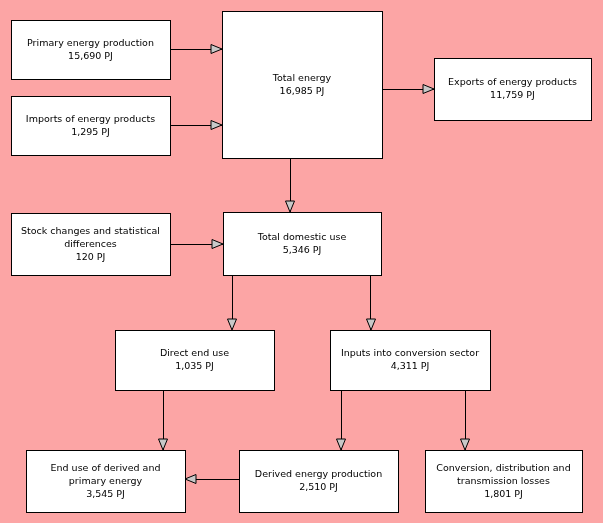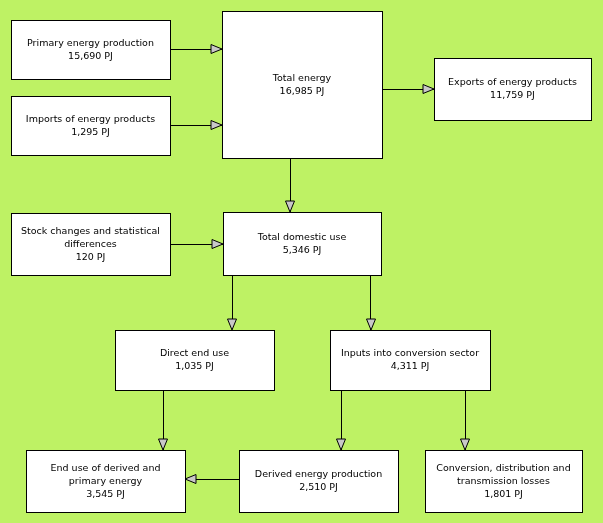"Primary energy production" #diagram-root { background: #bef264 -> #fca5a5 }
